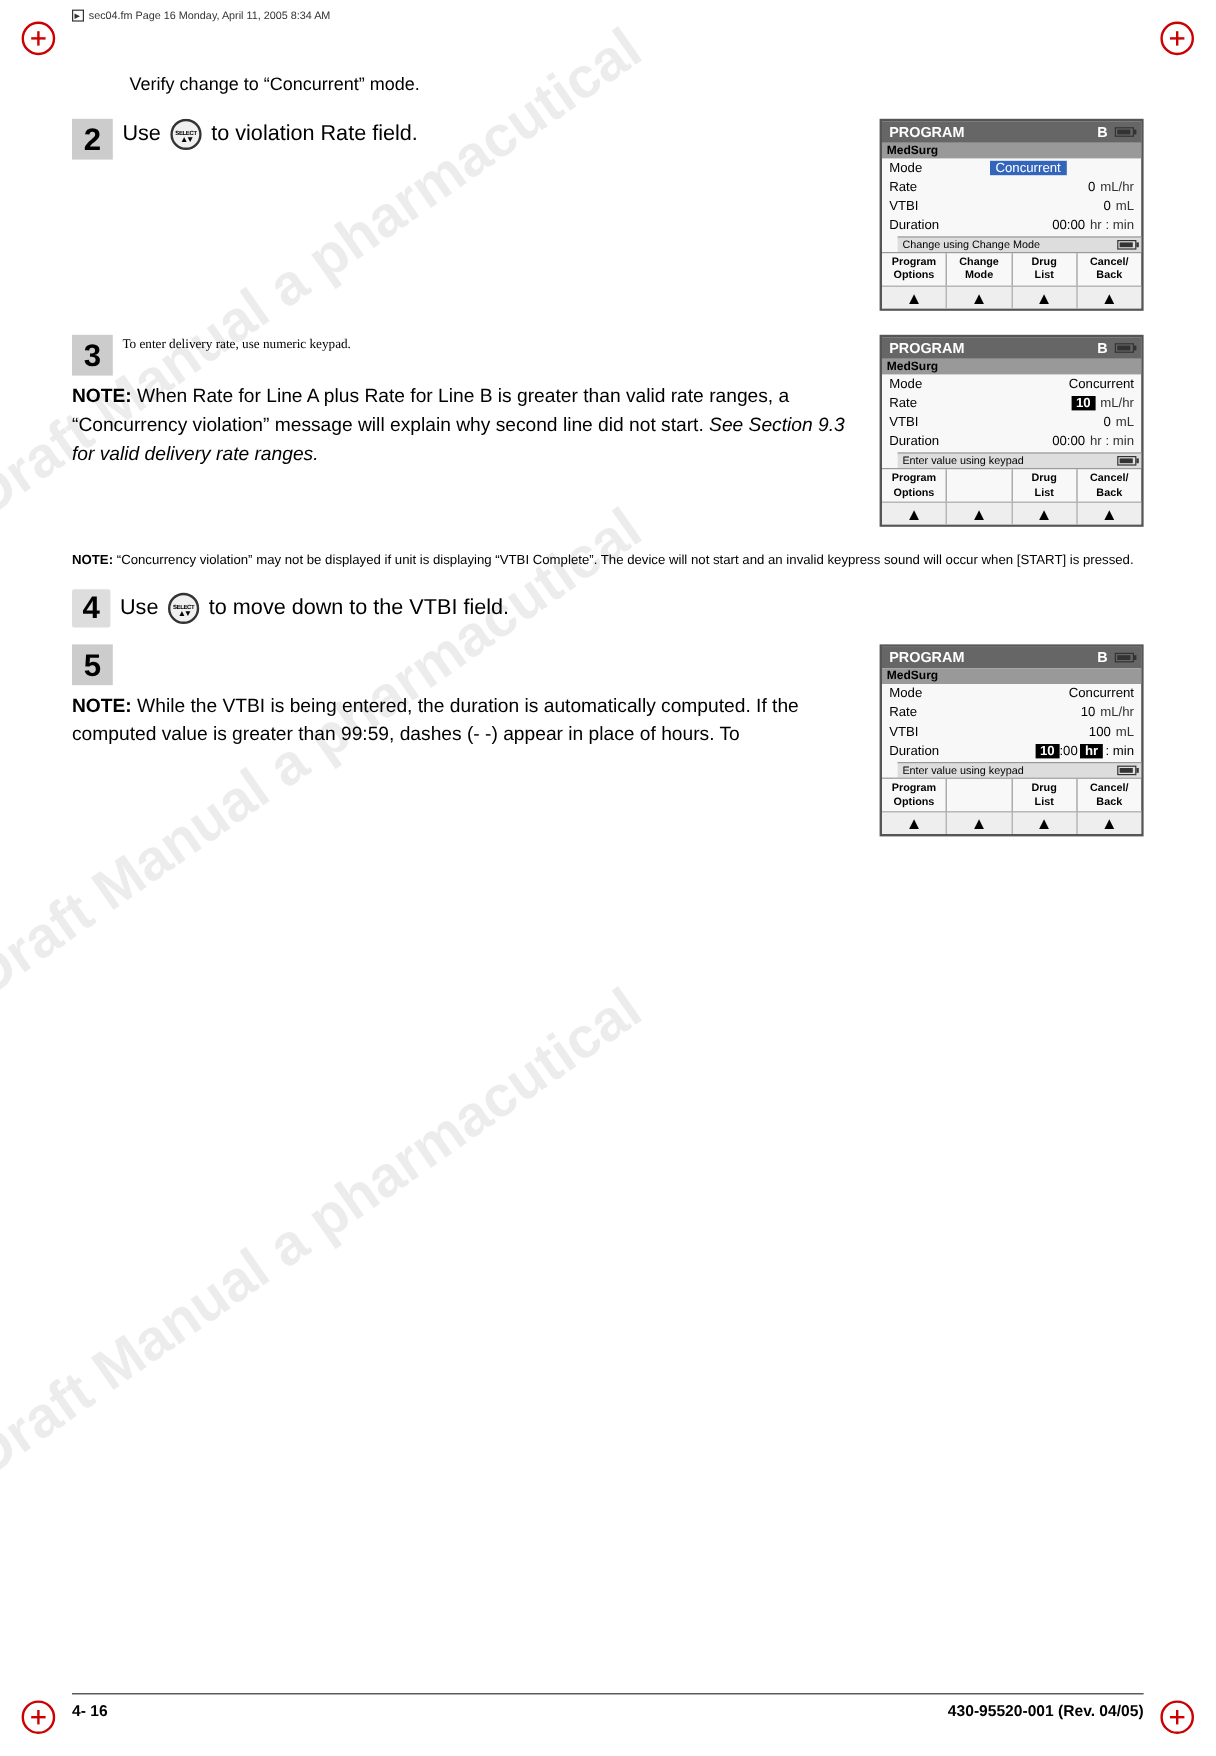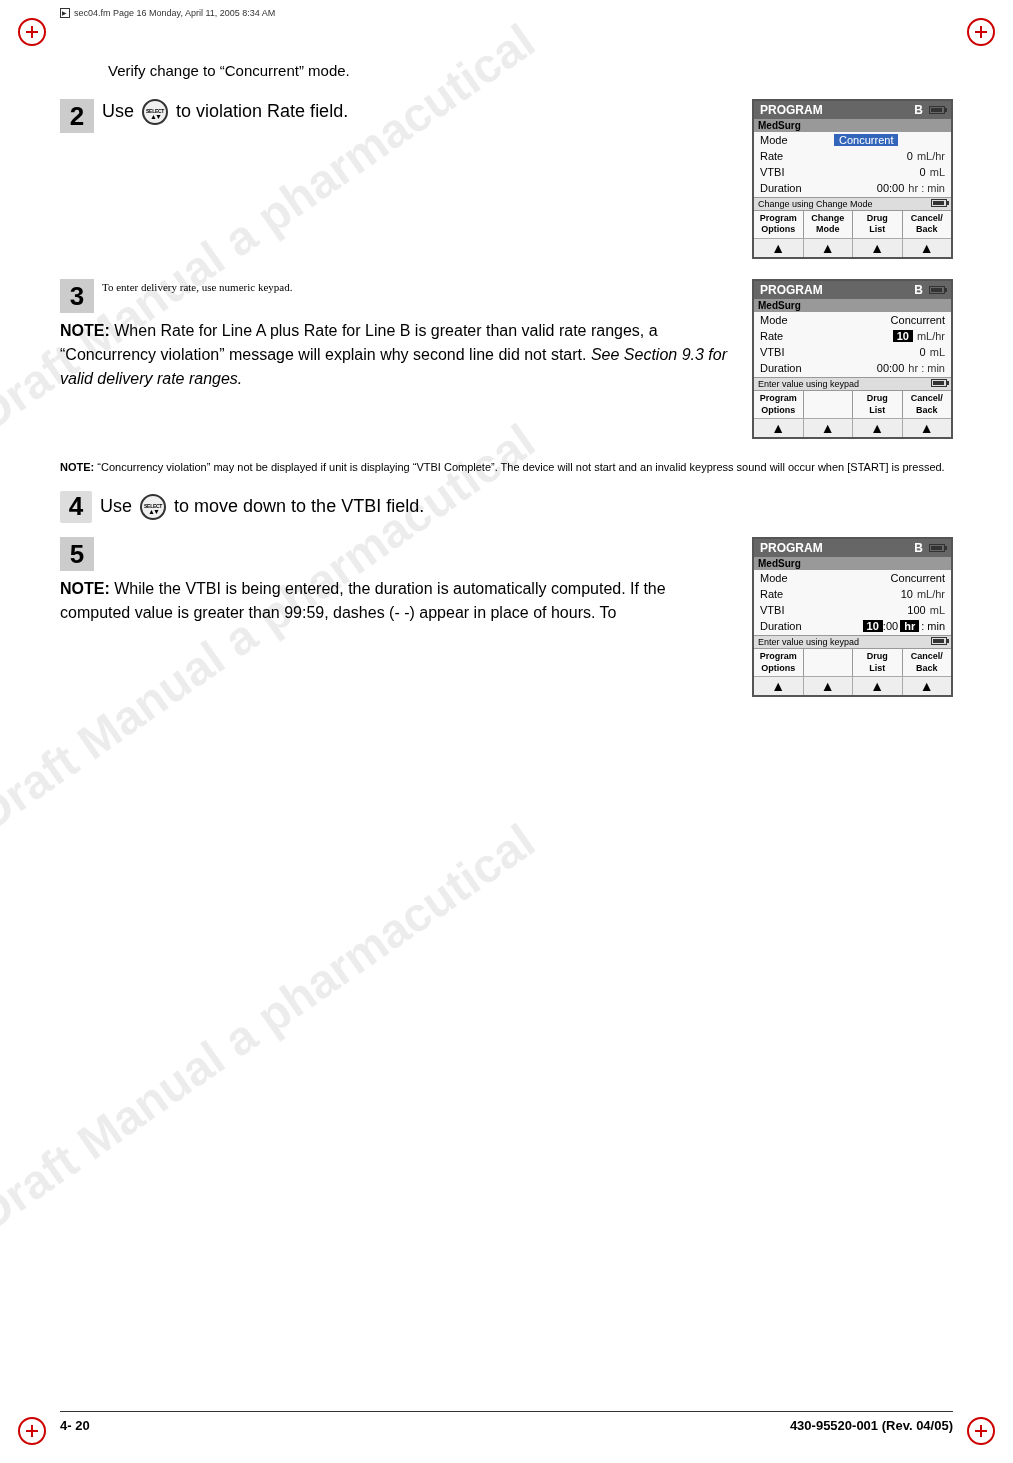"PROGRAM" .device-screen { width: 201px -> 220px }
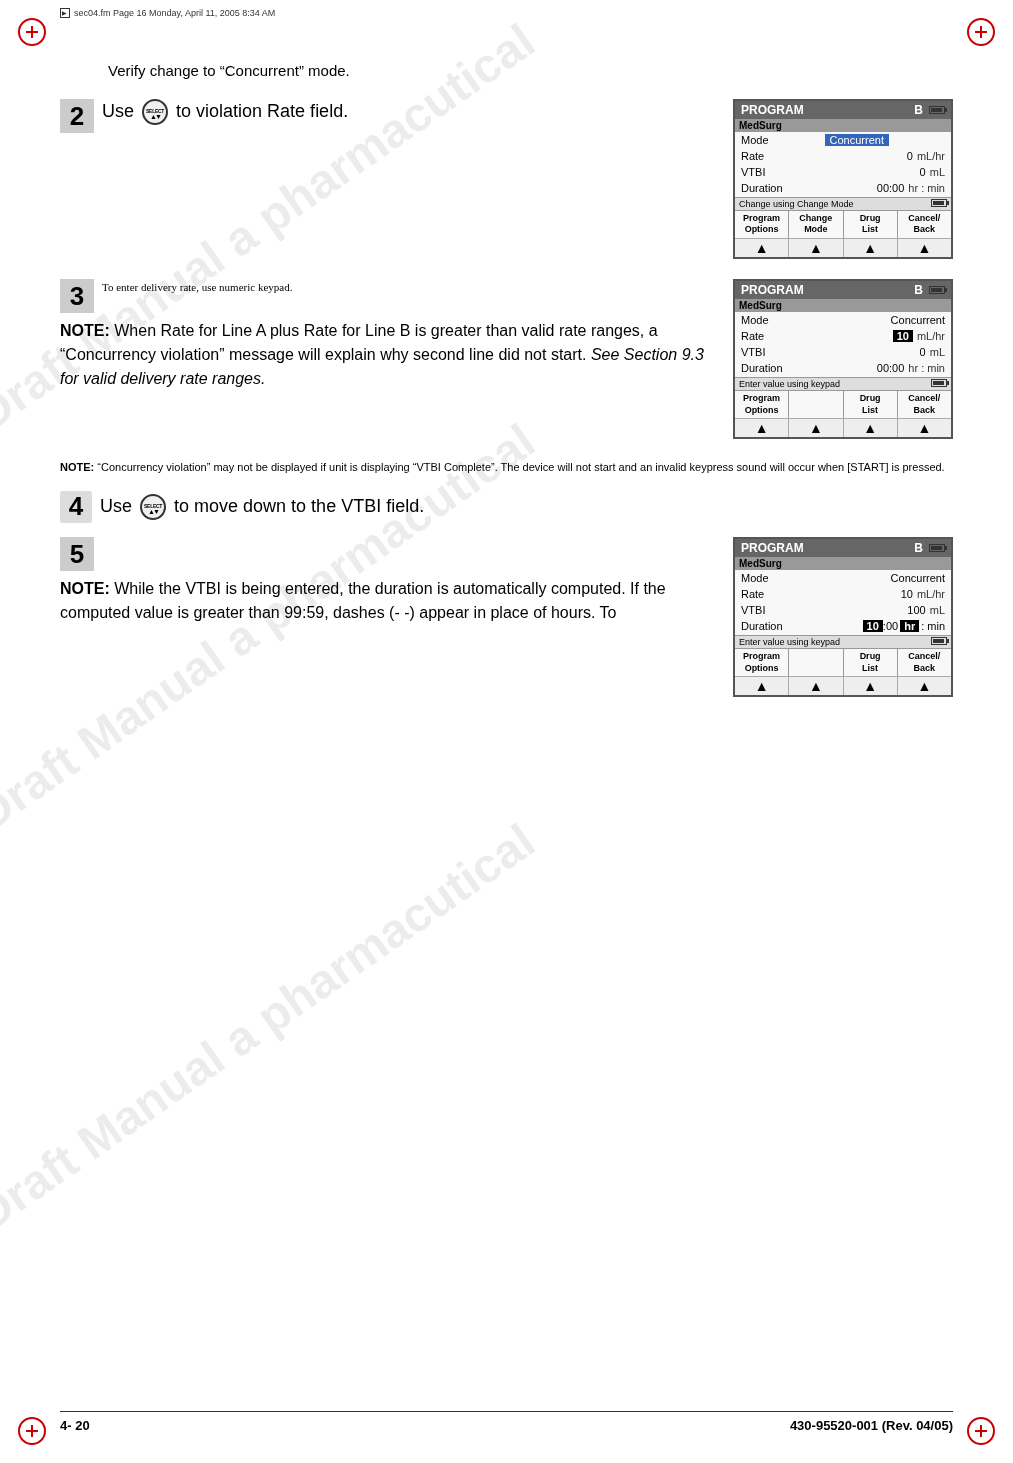"Change using Change Mode" .screen-status-bar { align-items: none -> center; margin-left: none -> 13px }
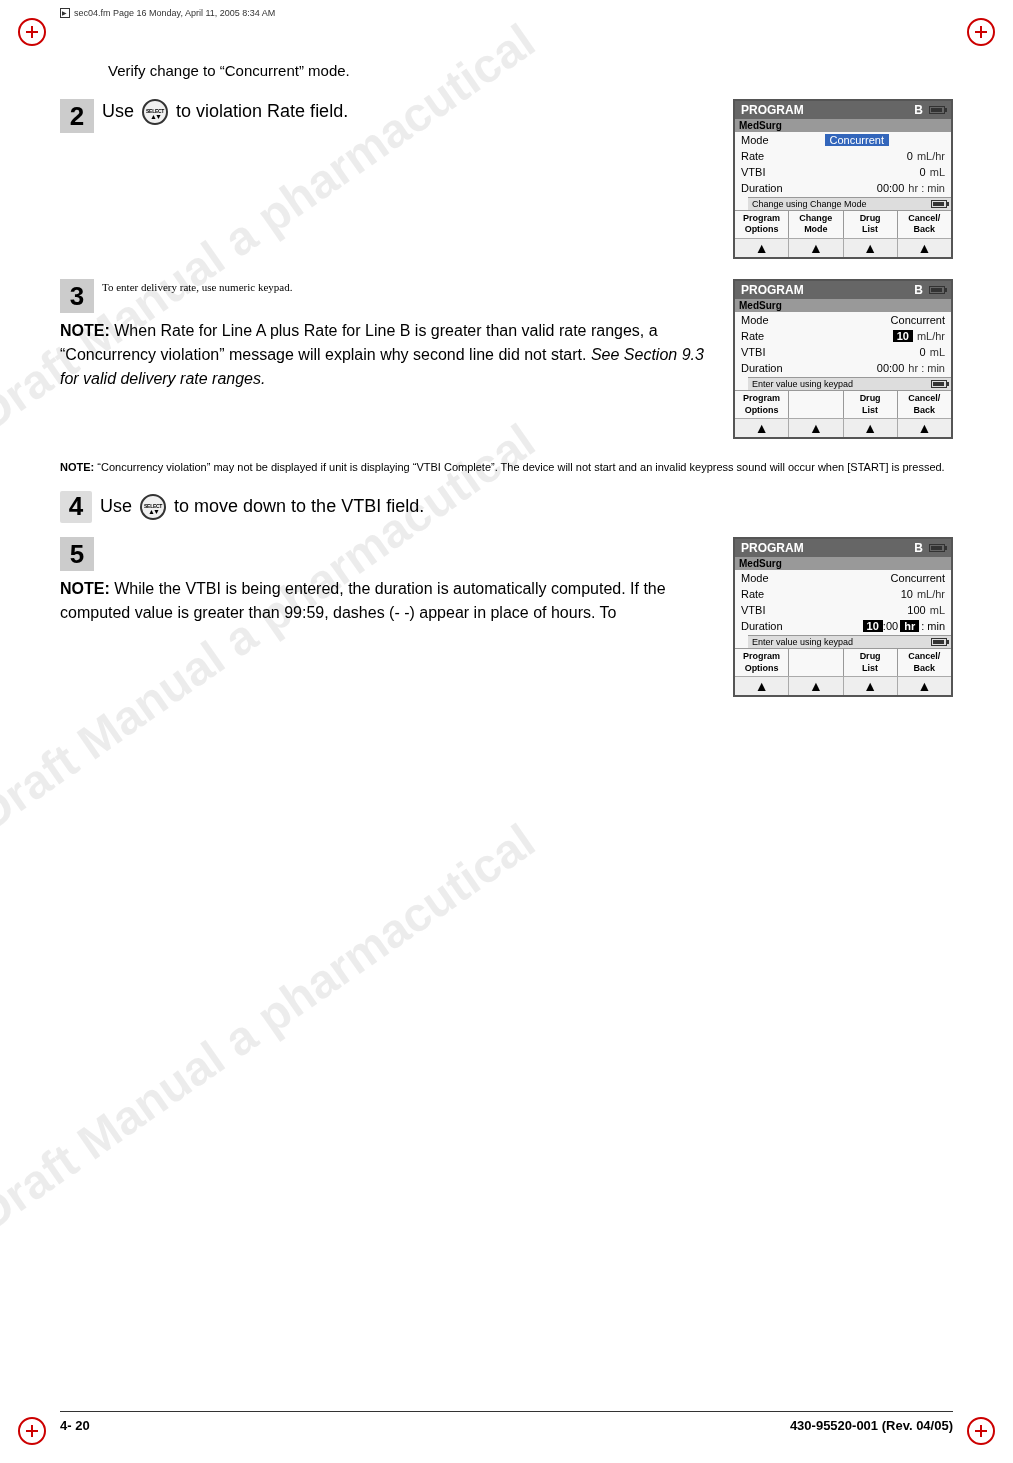"4- 20" span { text: 20 -> 16 }
